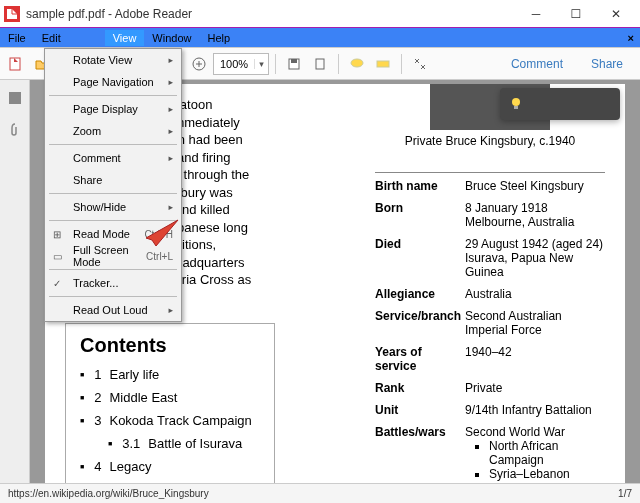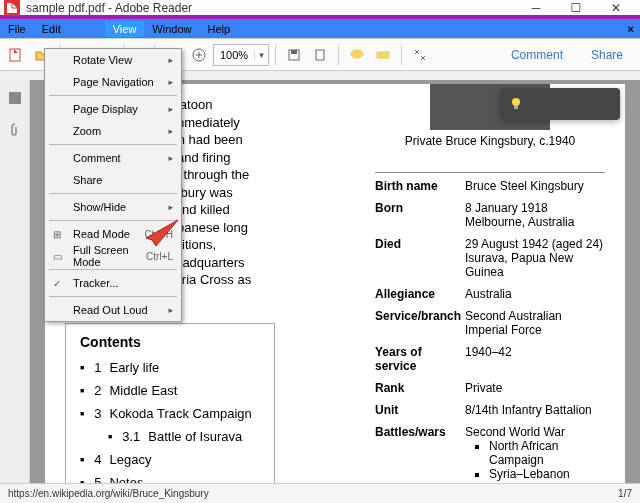"sample pdf.pdf - Adobe Reader" .titlebar { border-bottom: 4px solid #a21caf -> 1px solid #a21caf; height: 19px -> 28px }
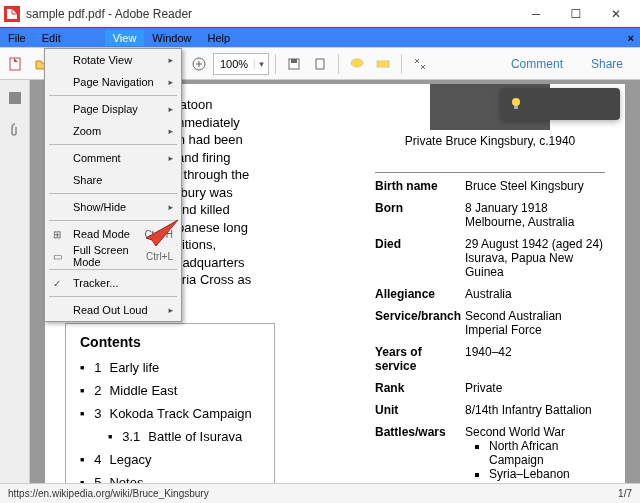"Contents" .contents h2 { font-size: 14px -> 20px }
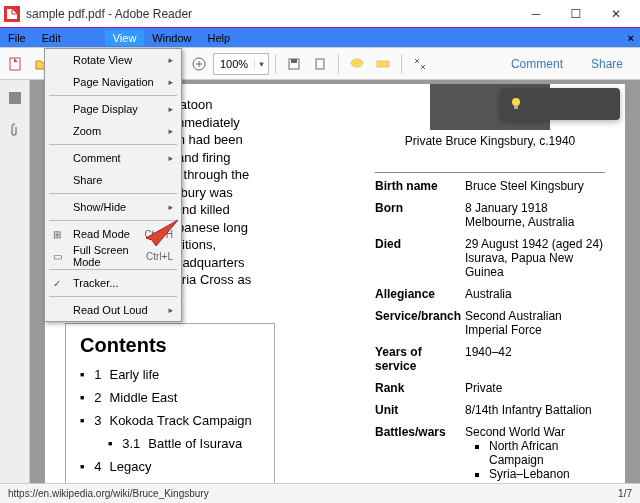"8/14th Infantry Battalion" div { text: 8/14th -> 9/14th }
